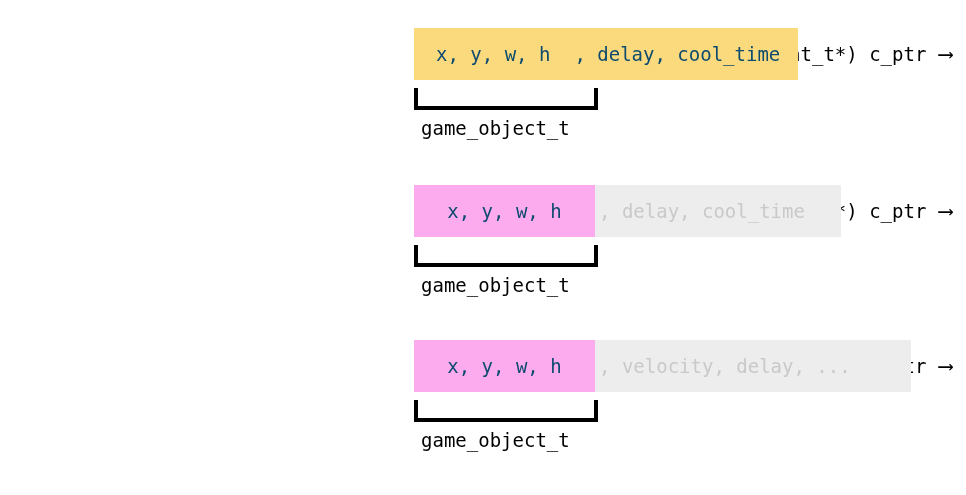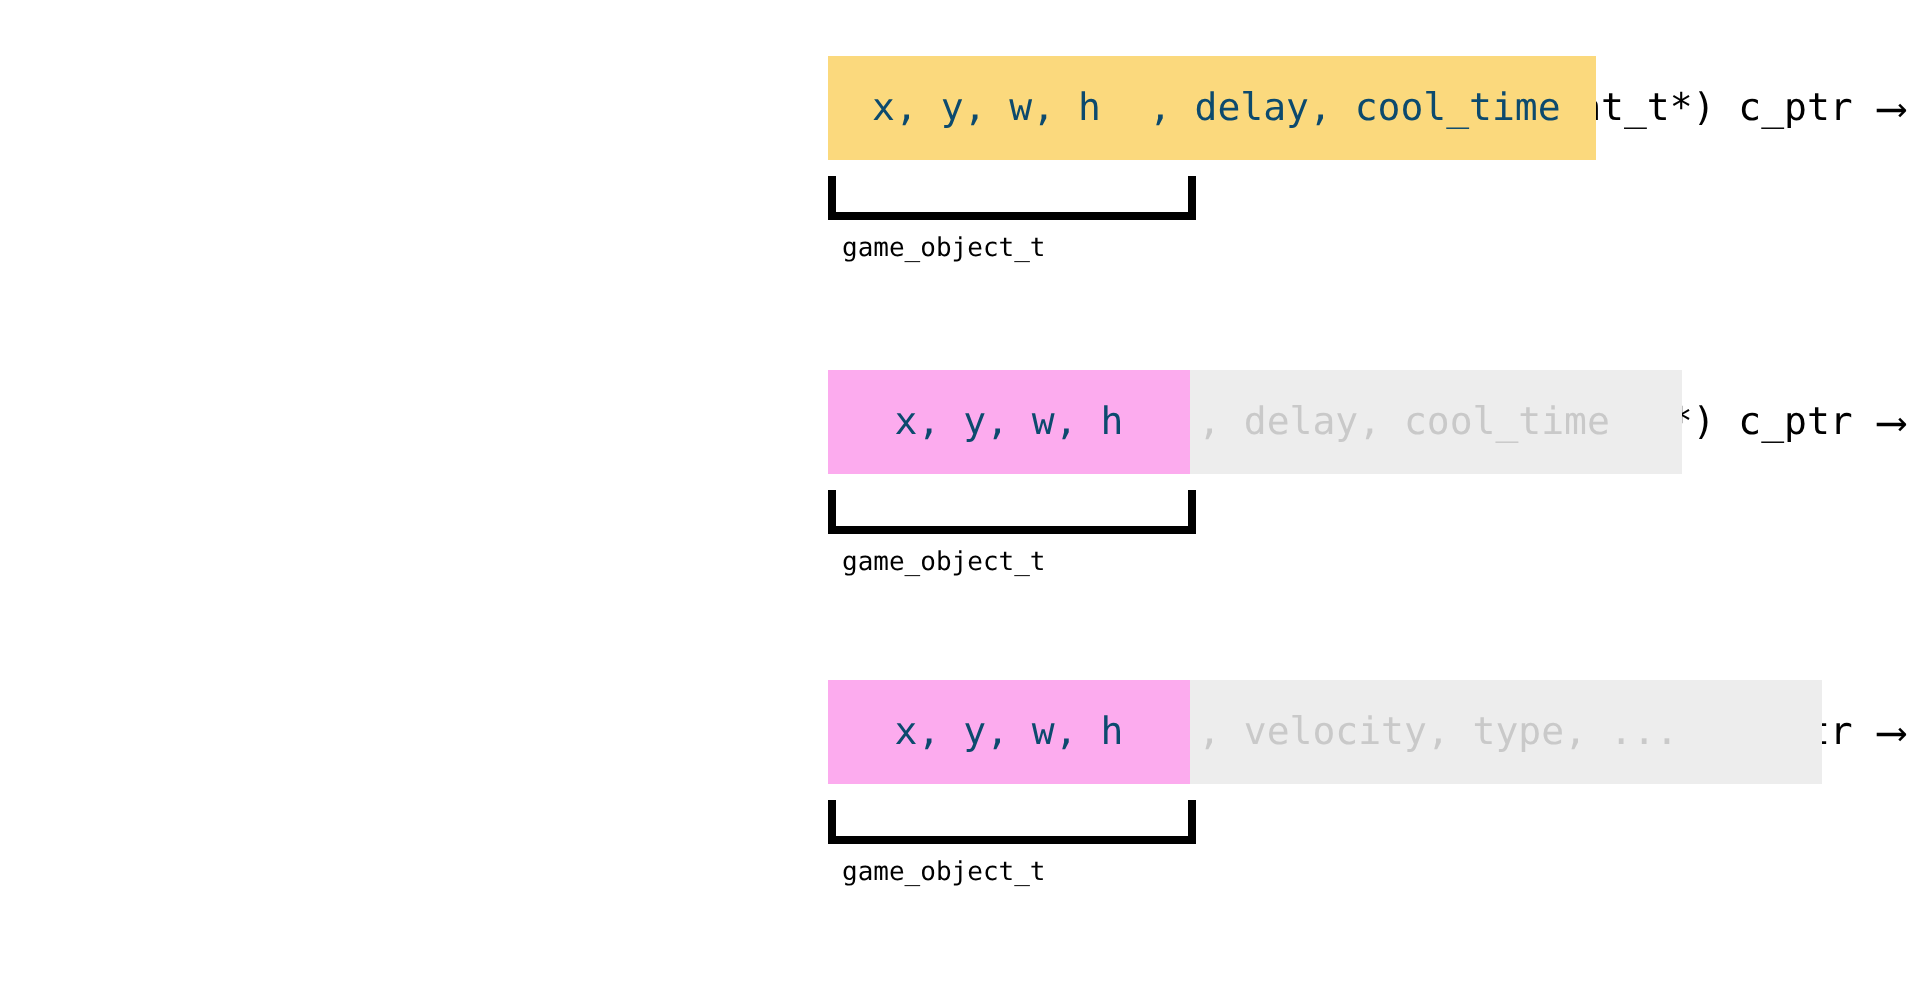"game_object_t" .brace-label { font-size: 13px -> 19px }
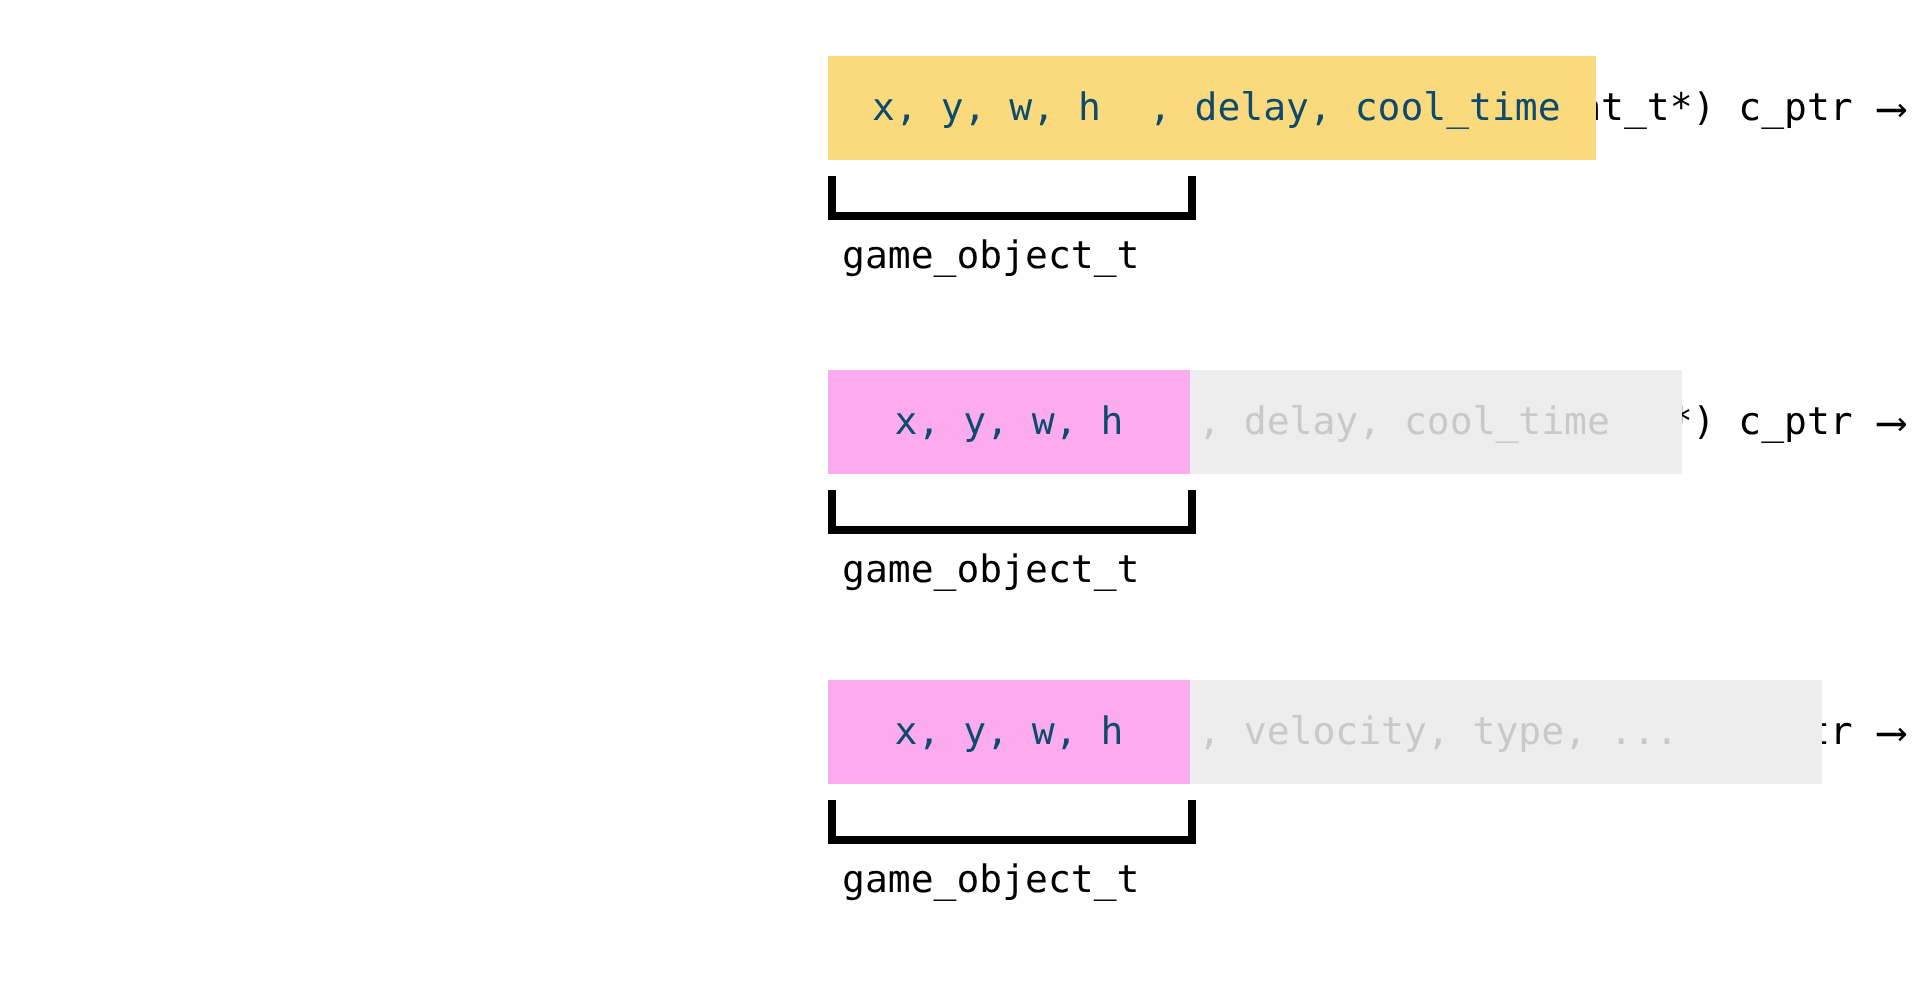", velocity, type, ..." div.cell { text: type -> delay }
